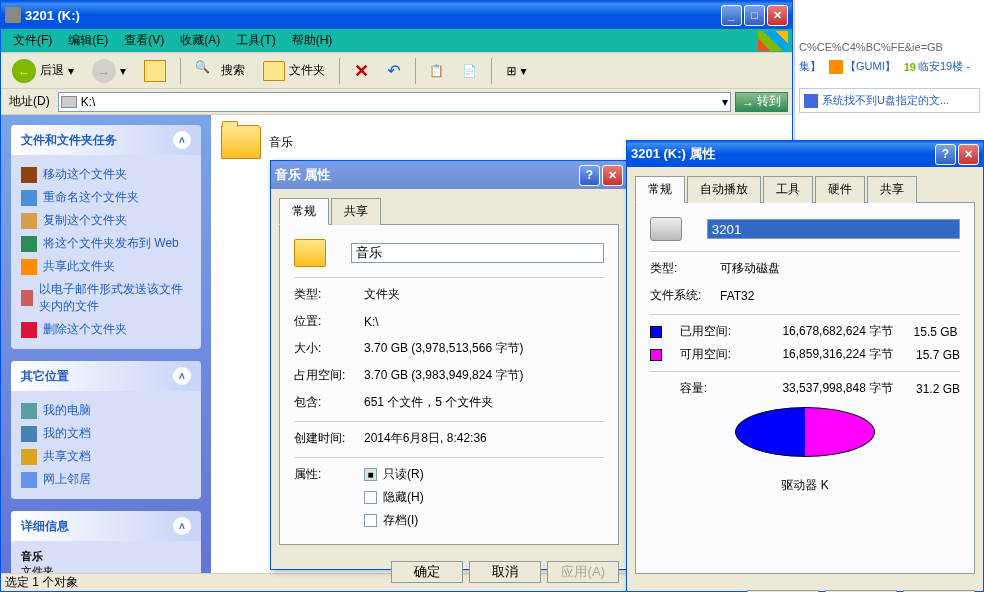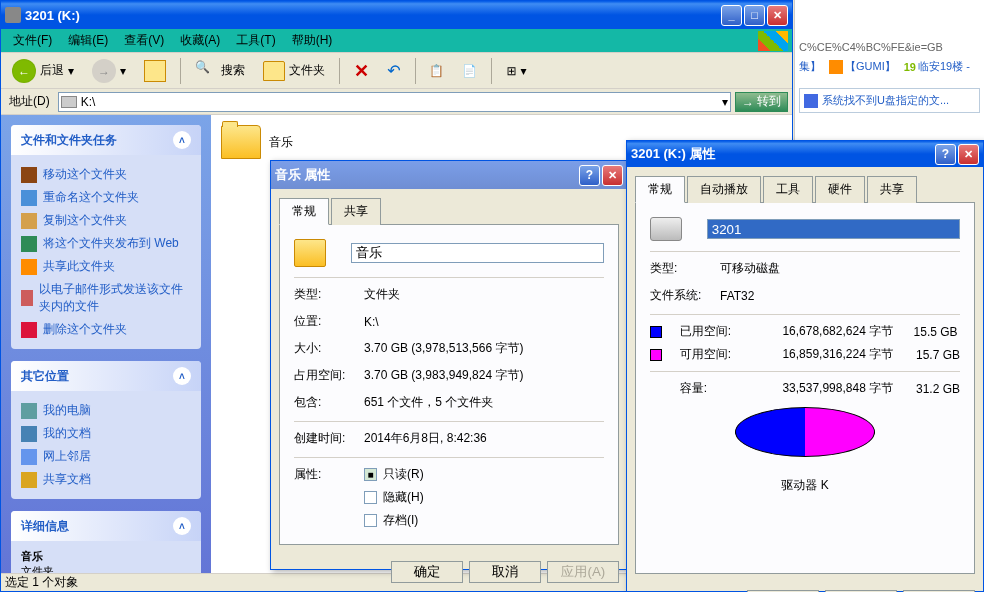"网上邻居" div.side-link { order: before "共享文档" -> after "共享文档" }
